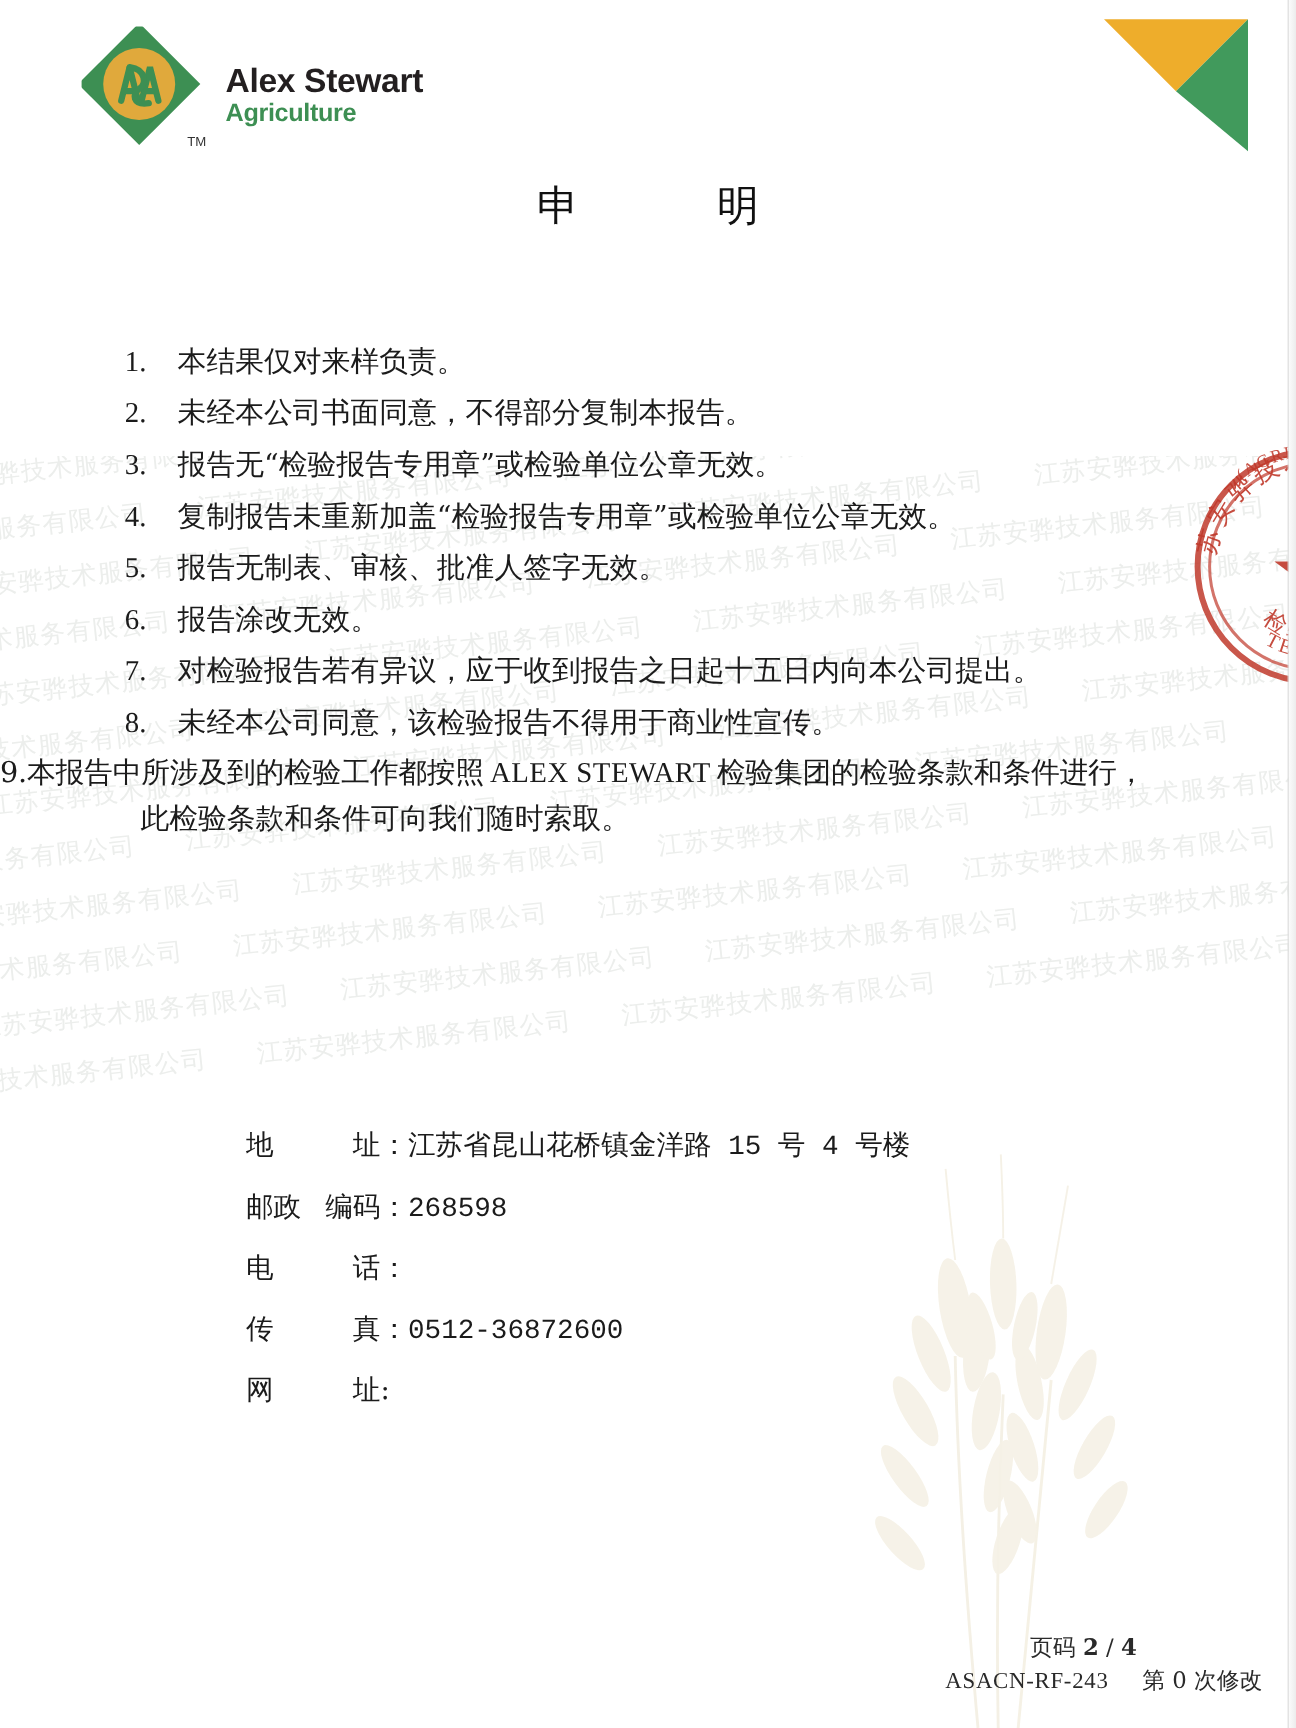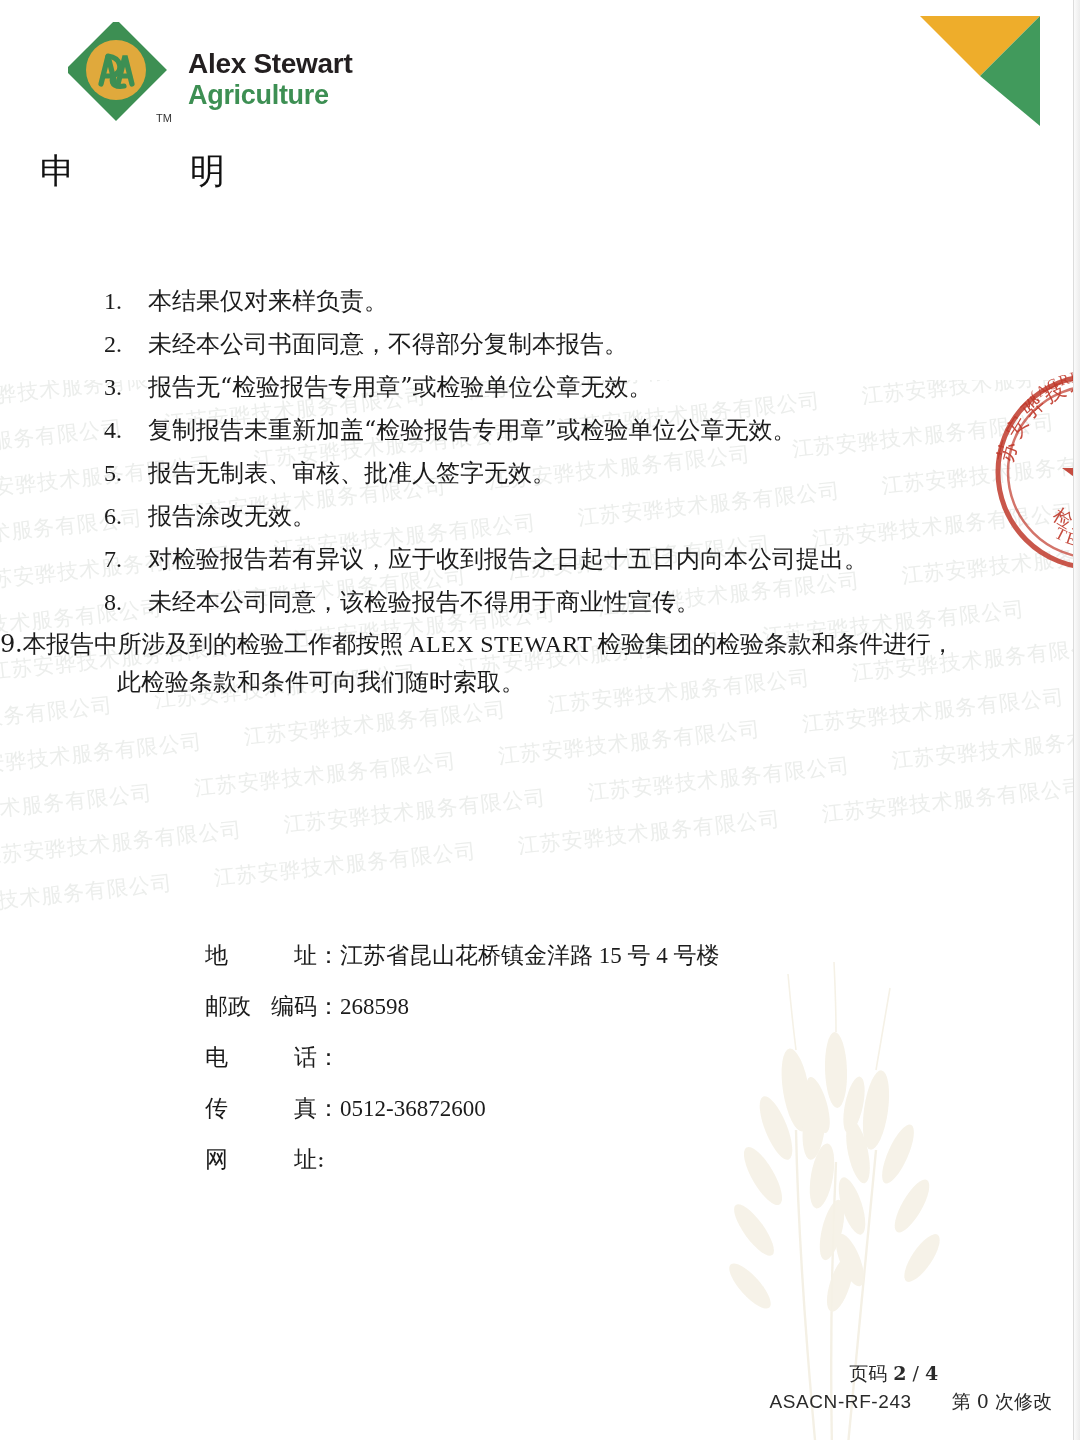"Agriculture" #logo-line2 { font-size: 27px -> 21px }
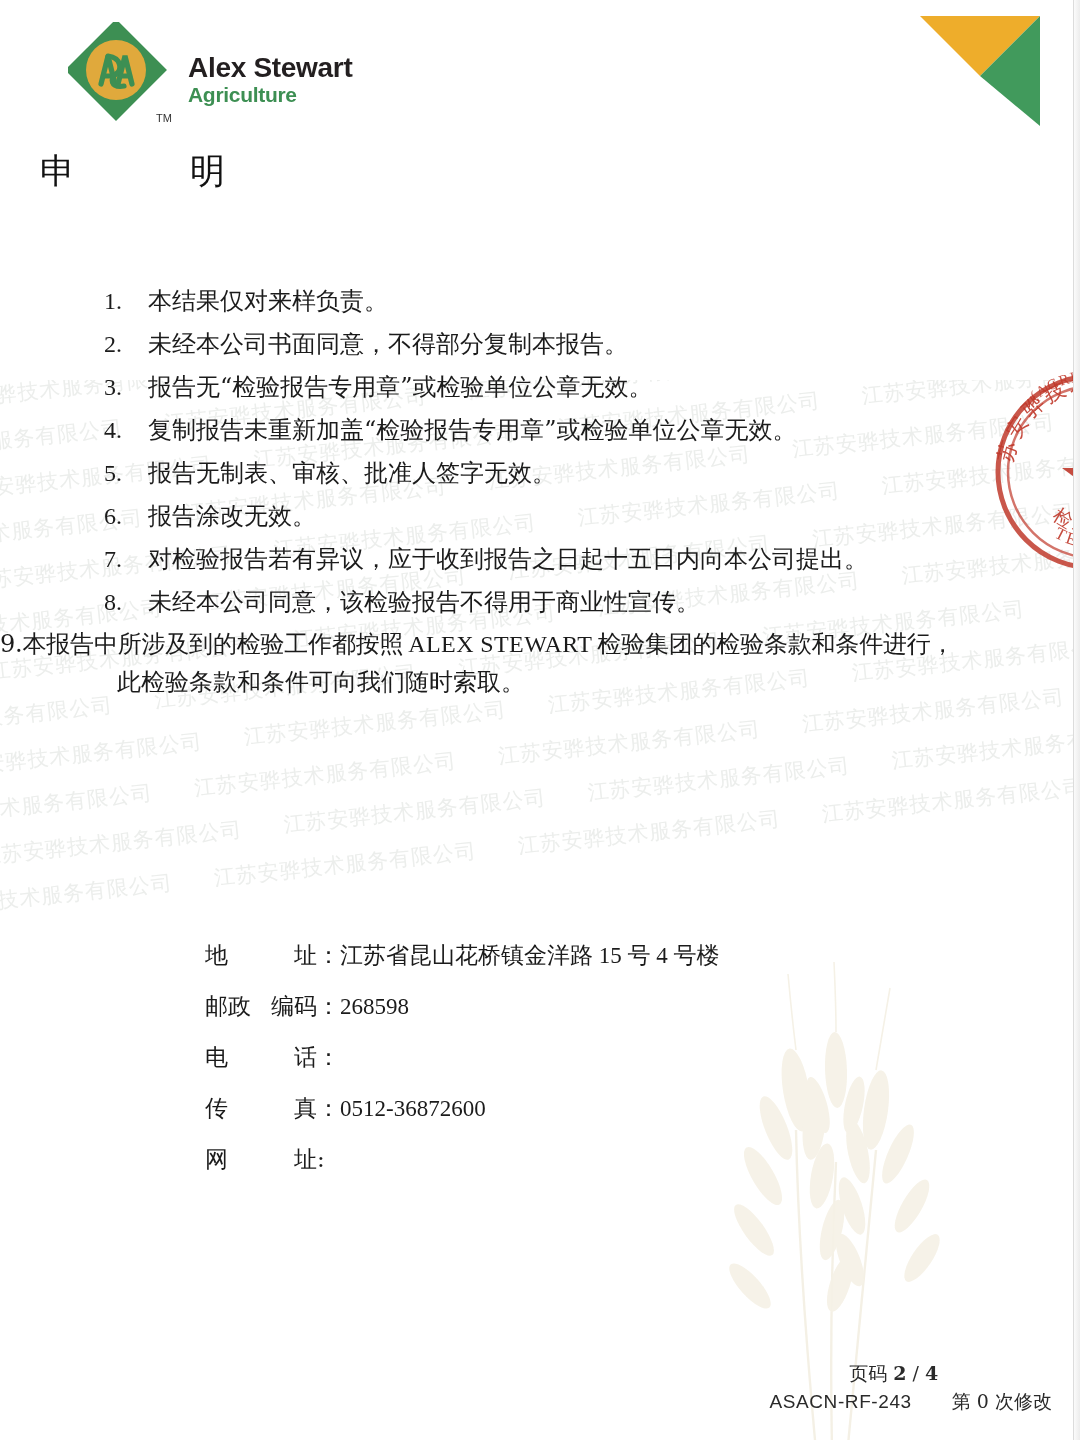"申 明" #doc-title { text-align: none -> center }
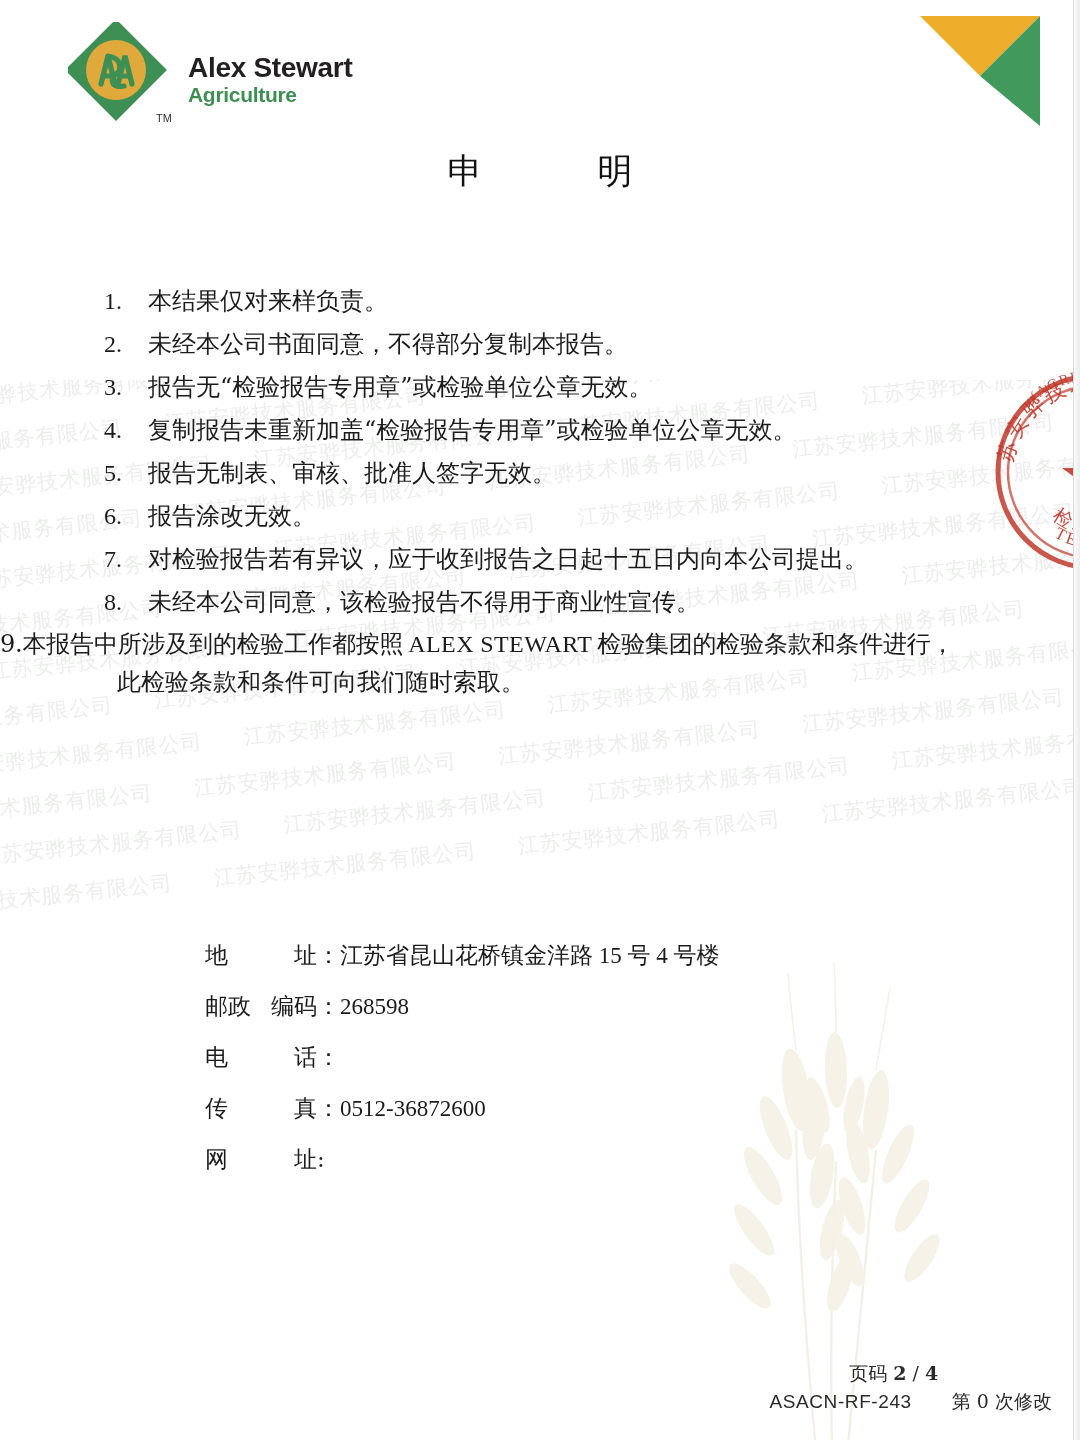"江苏省昆山花桥镇金洋路 15 号 4 号楼" .contact-value { font-family: Liberation Serif, serif -> Liberation Mono, monospace }
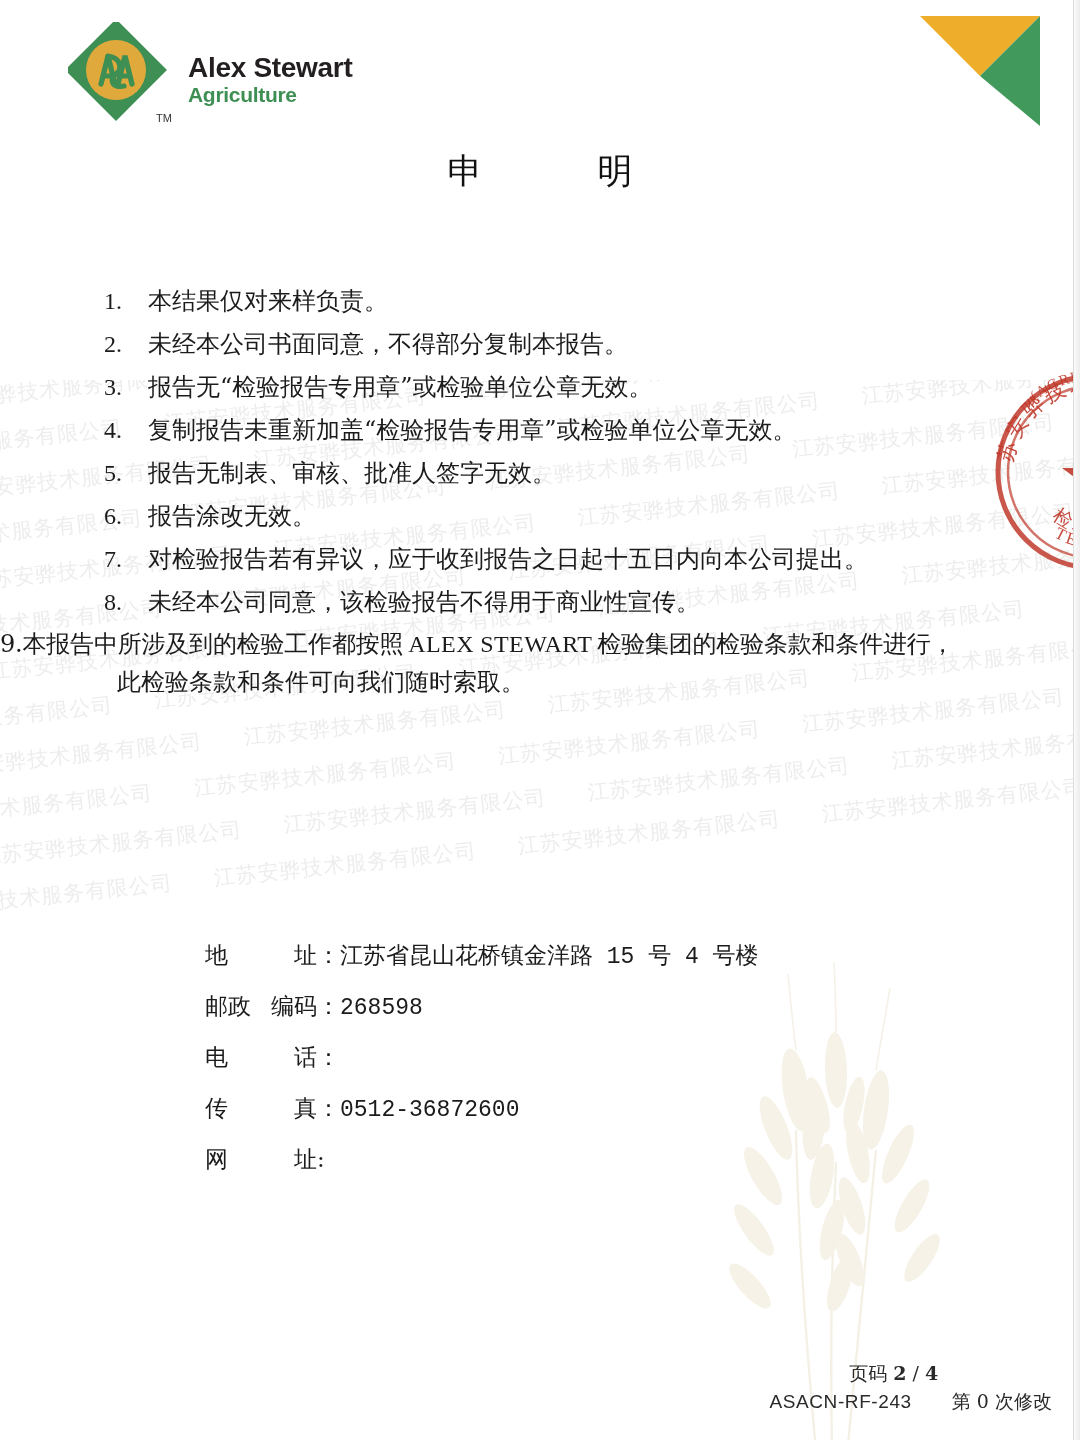"ASACN-RF-243" #footer-doccode { font-family: Liberation Sans, sans-serif -> Liberation Serif, serif; margin-right: 34px -> 22px }
